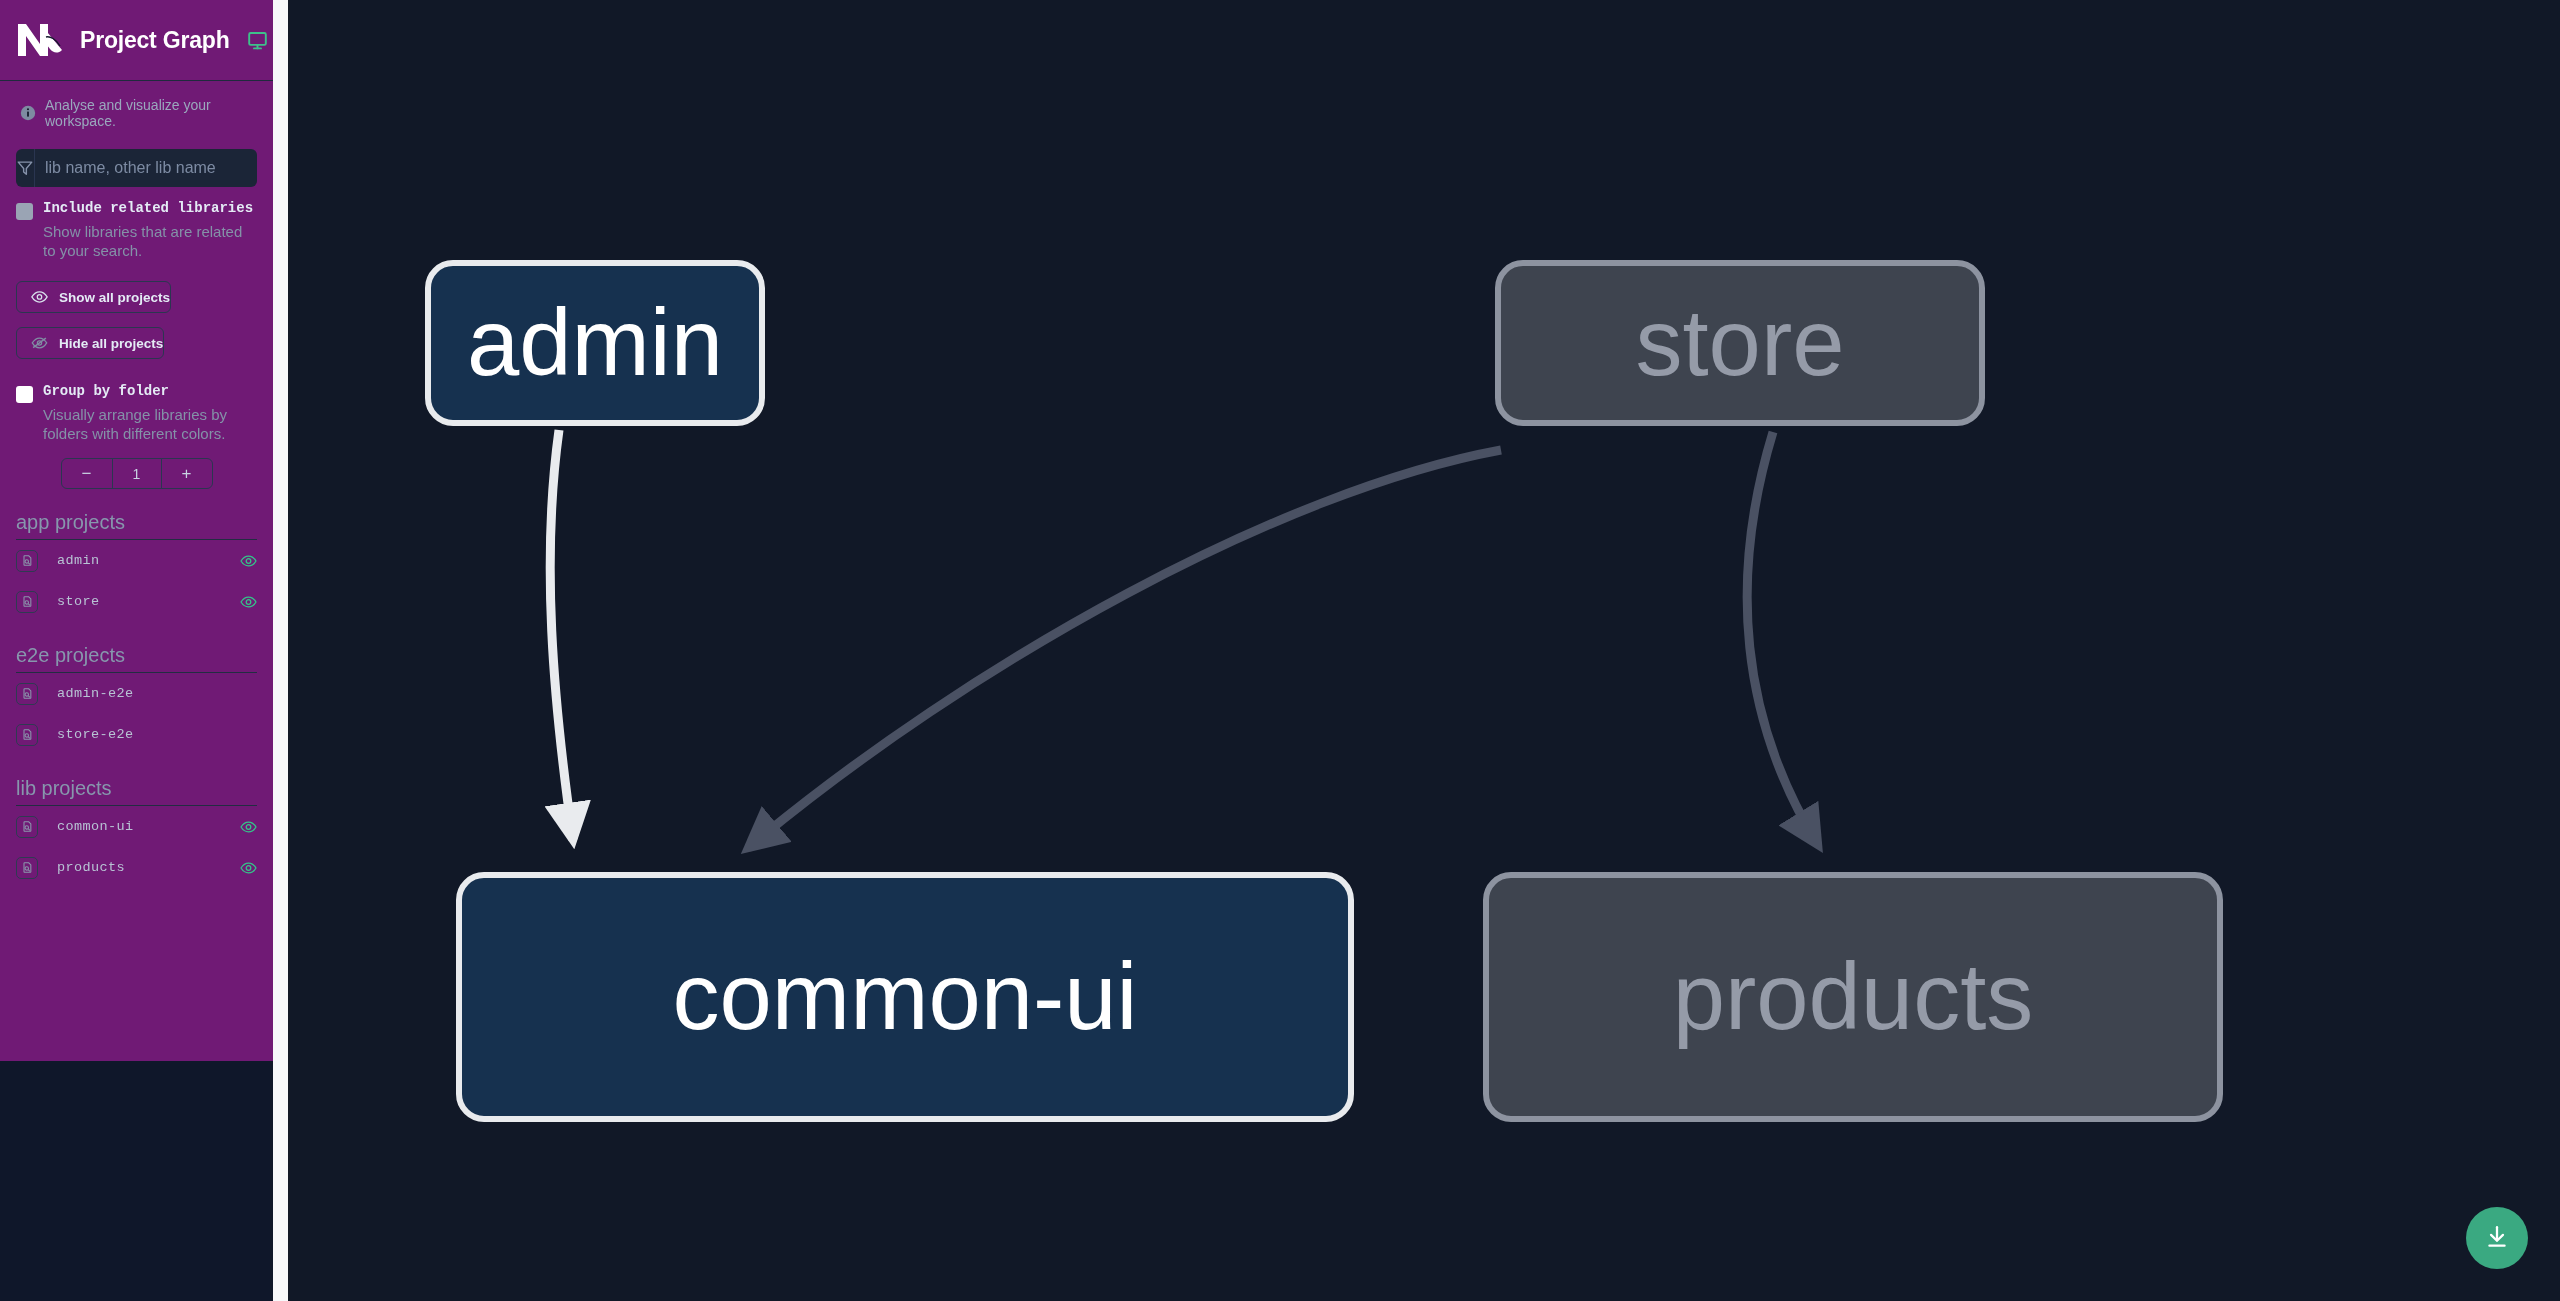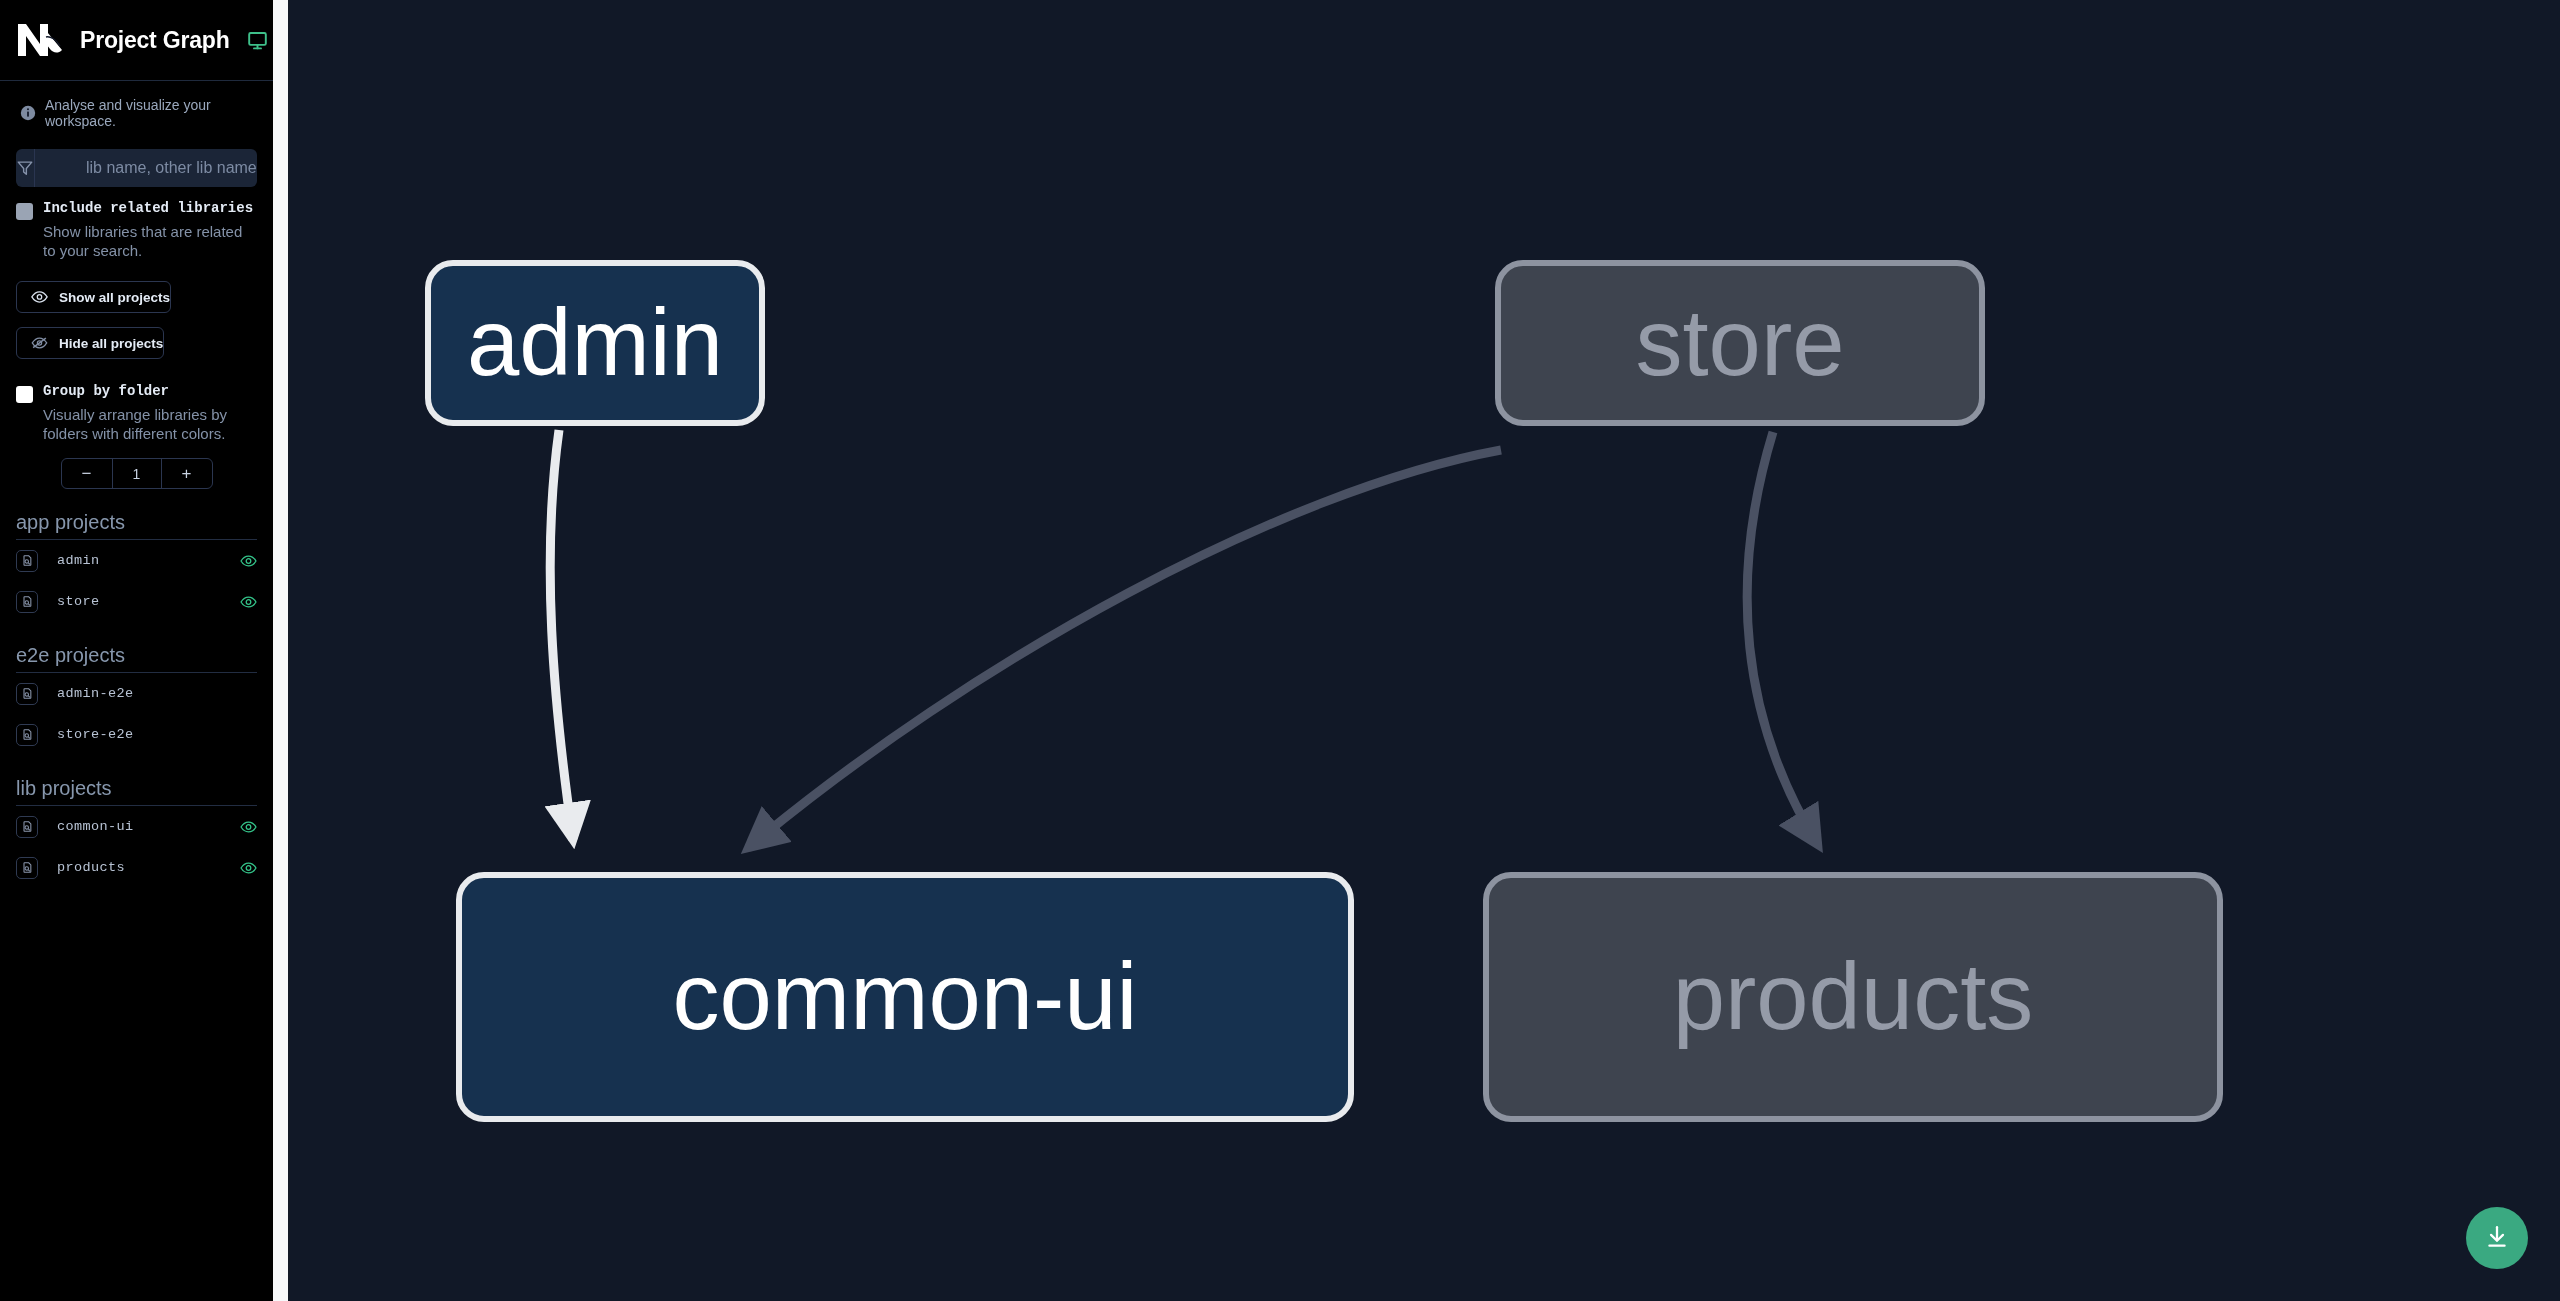"Project Graph" #sidebar { background: #000000 -> #701a75; height: 1301px -> 1061px }
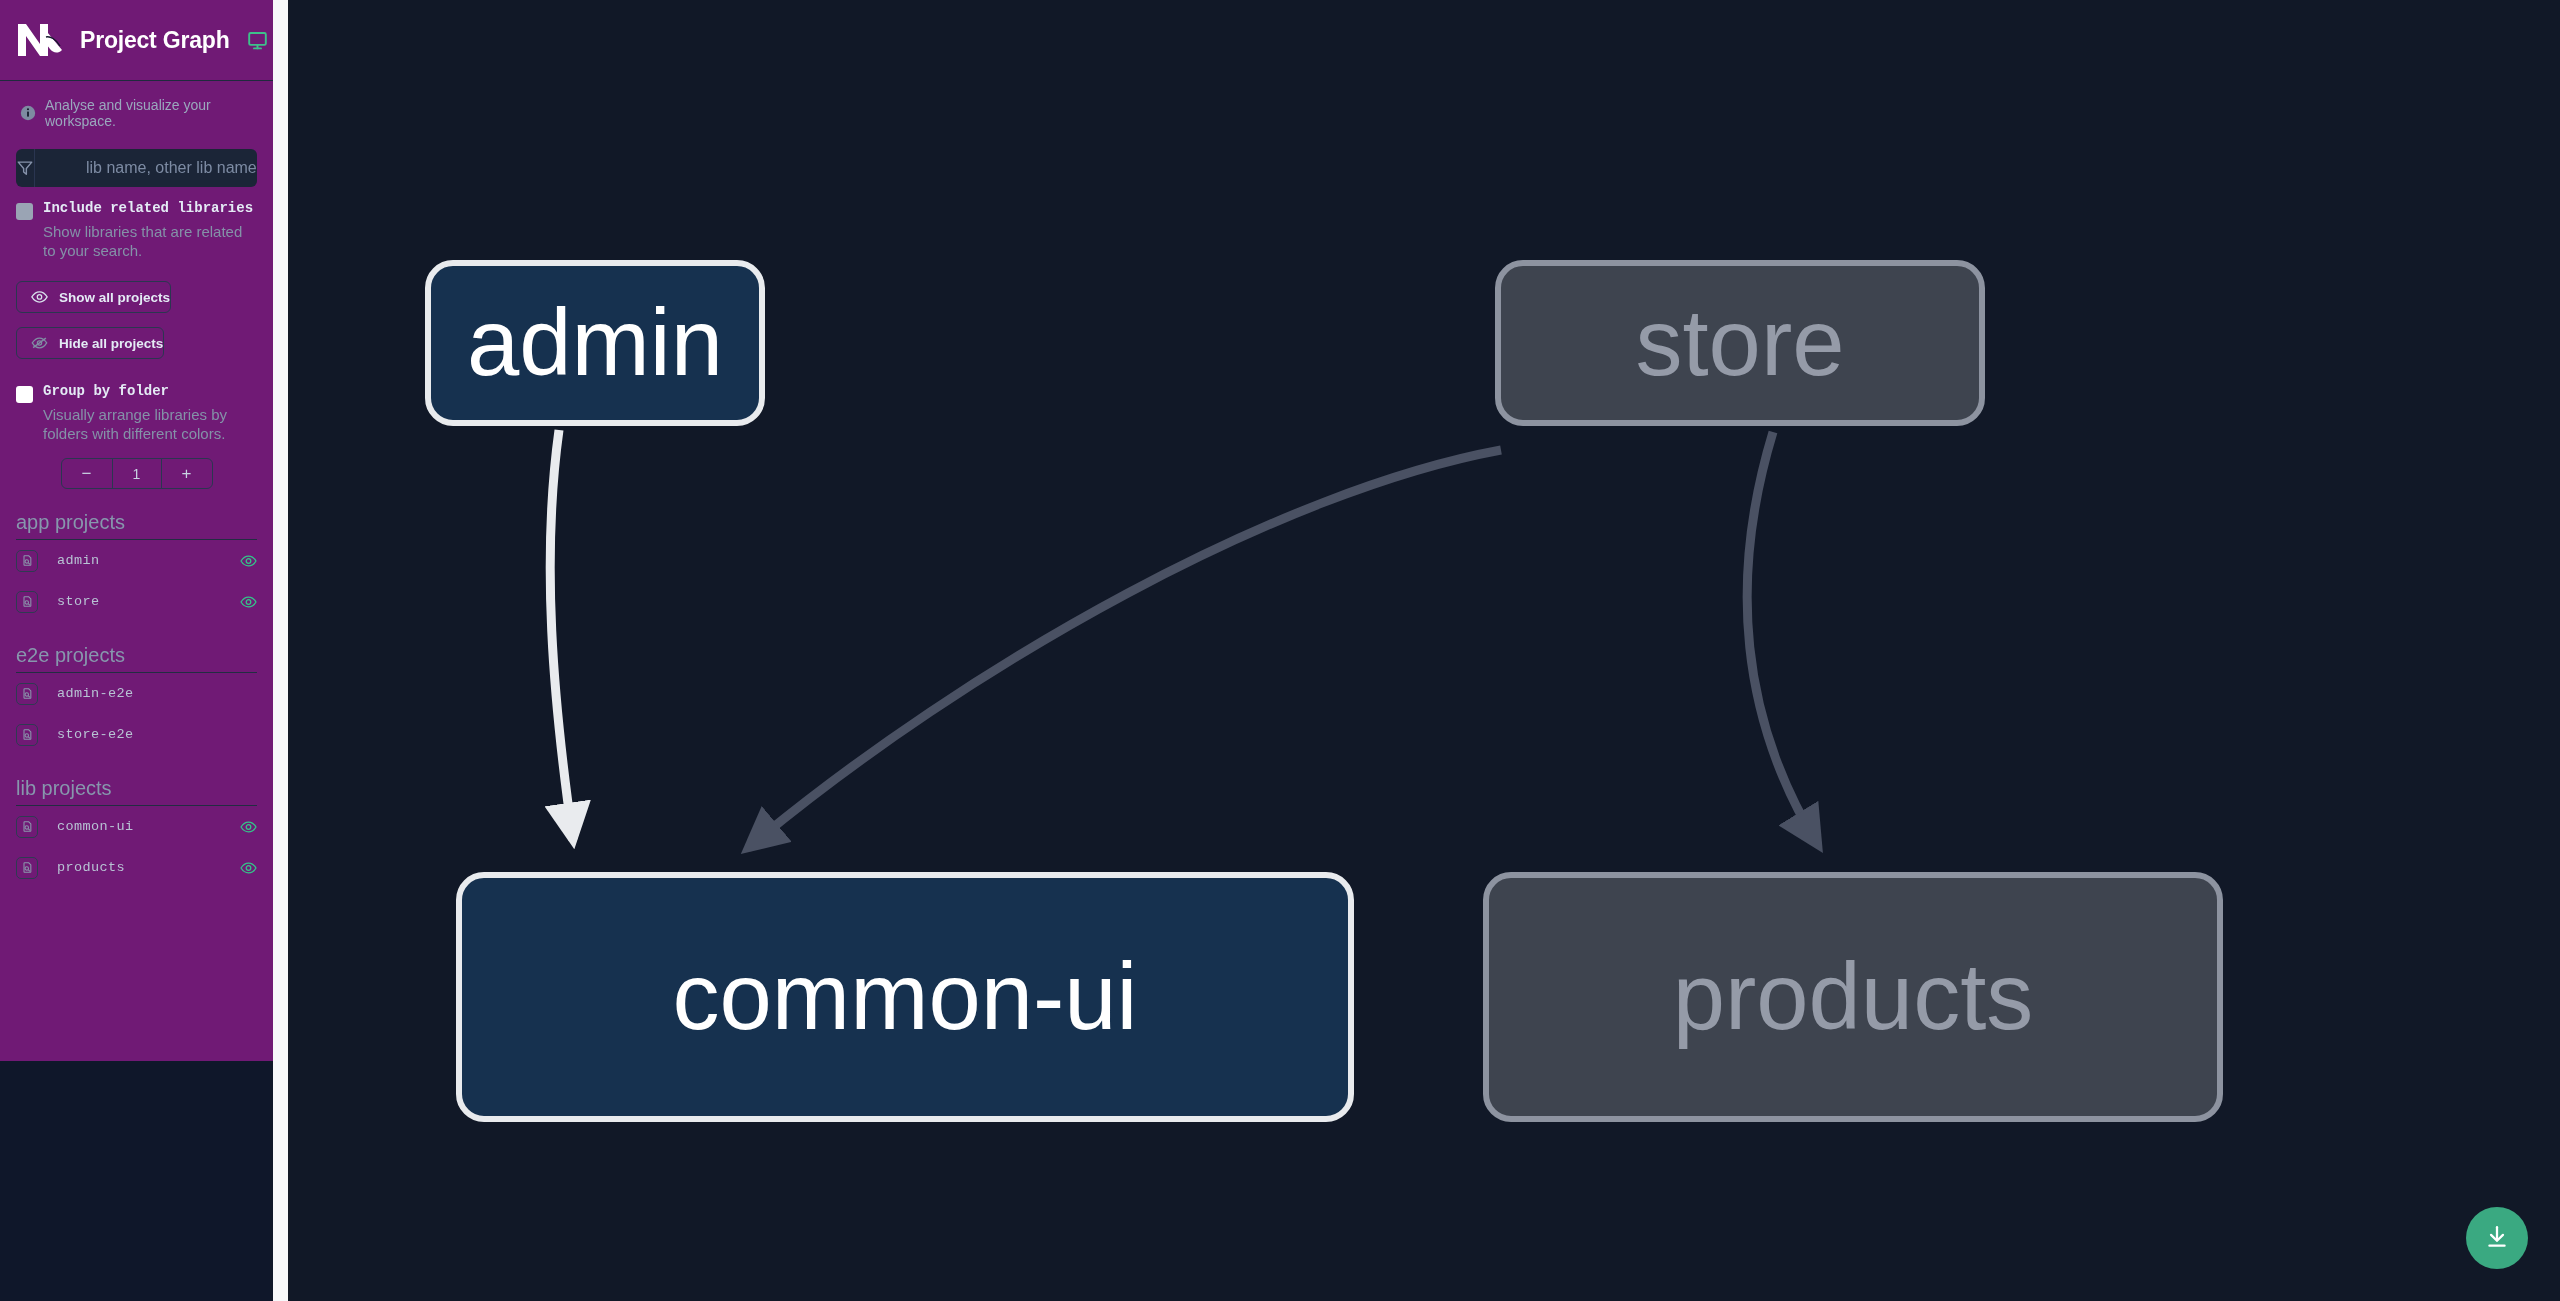"lib name, other lib name" .search-wrap { gap: 41px -> none }
